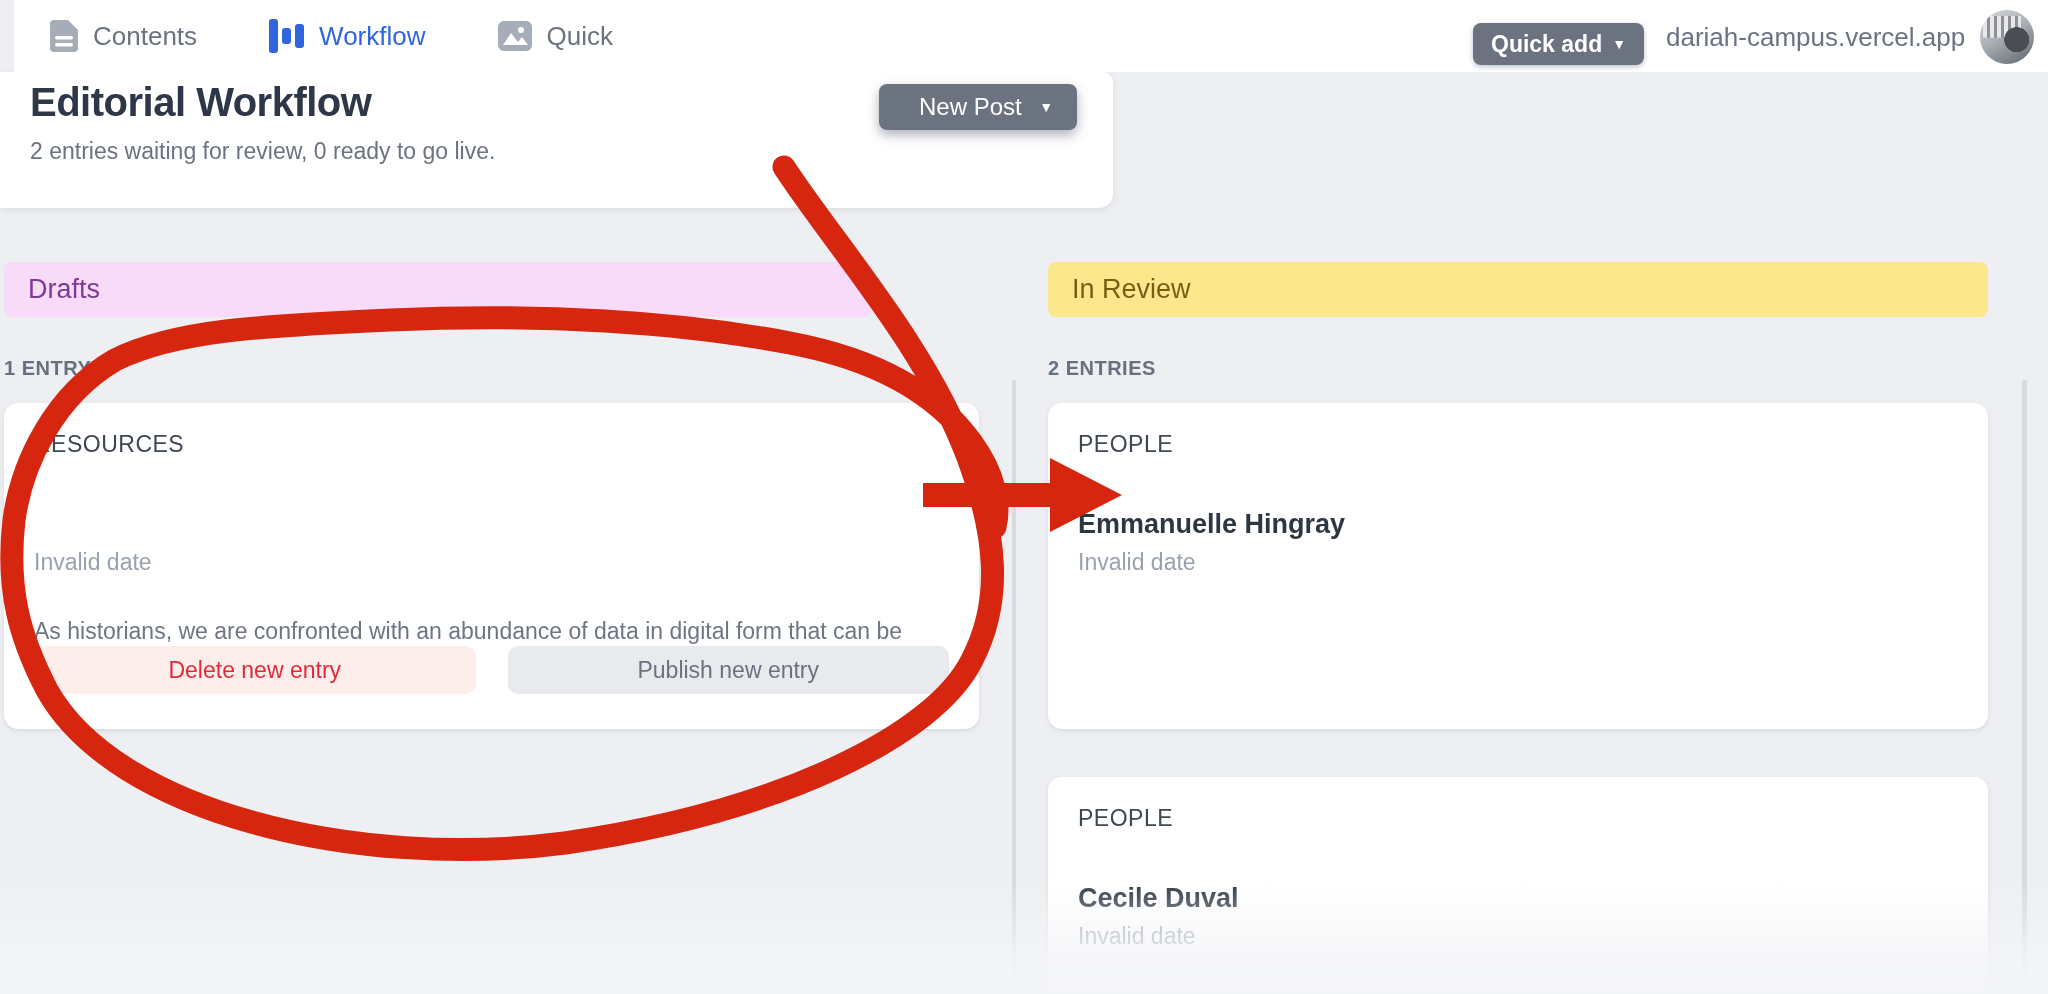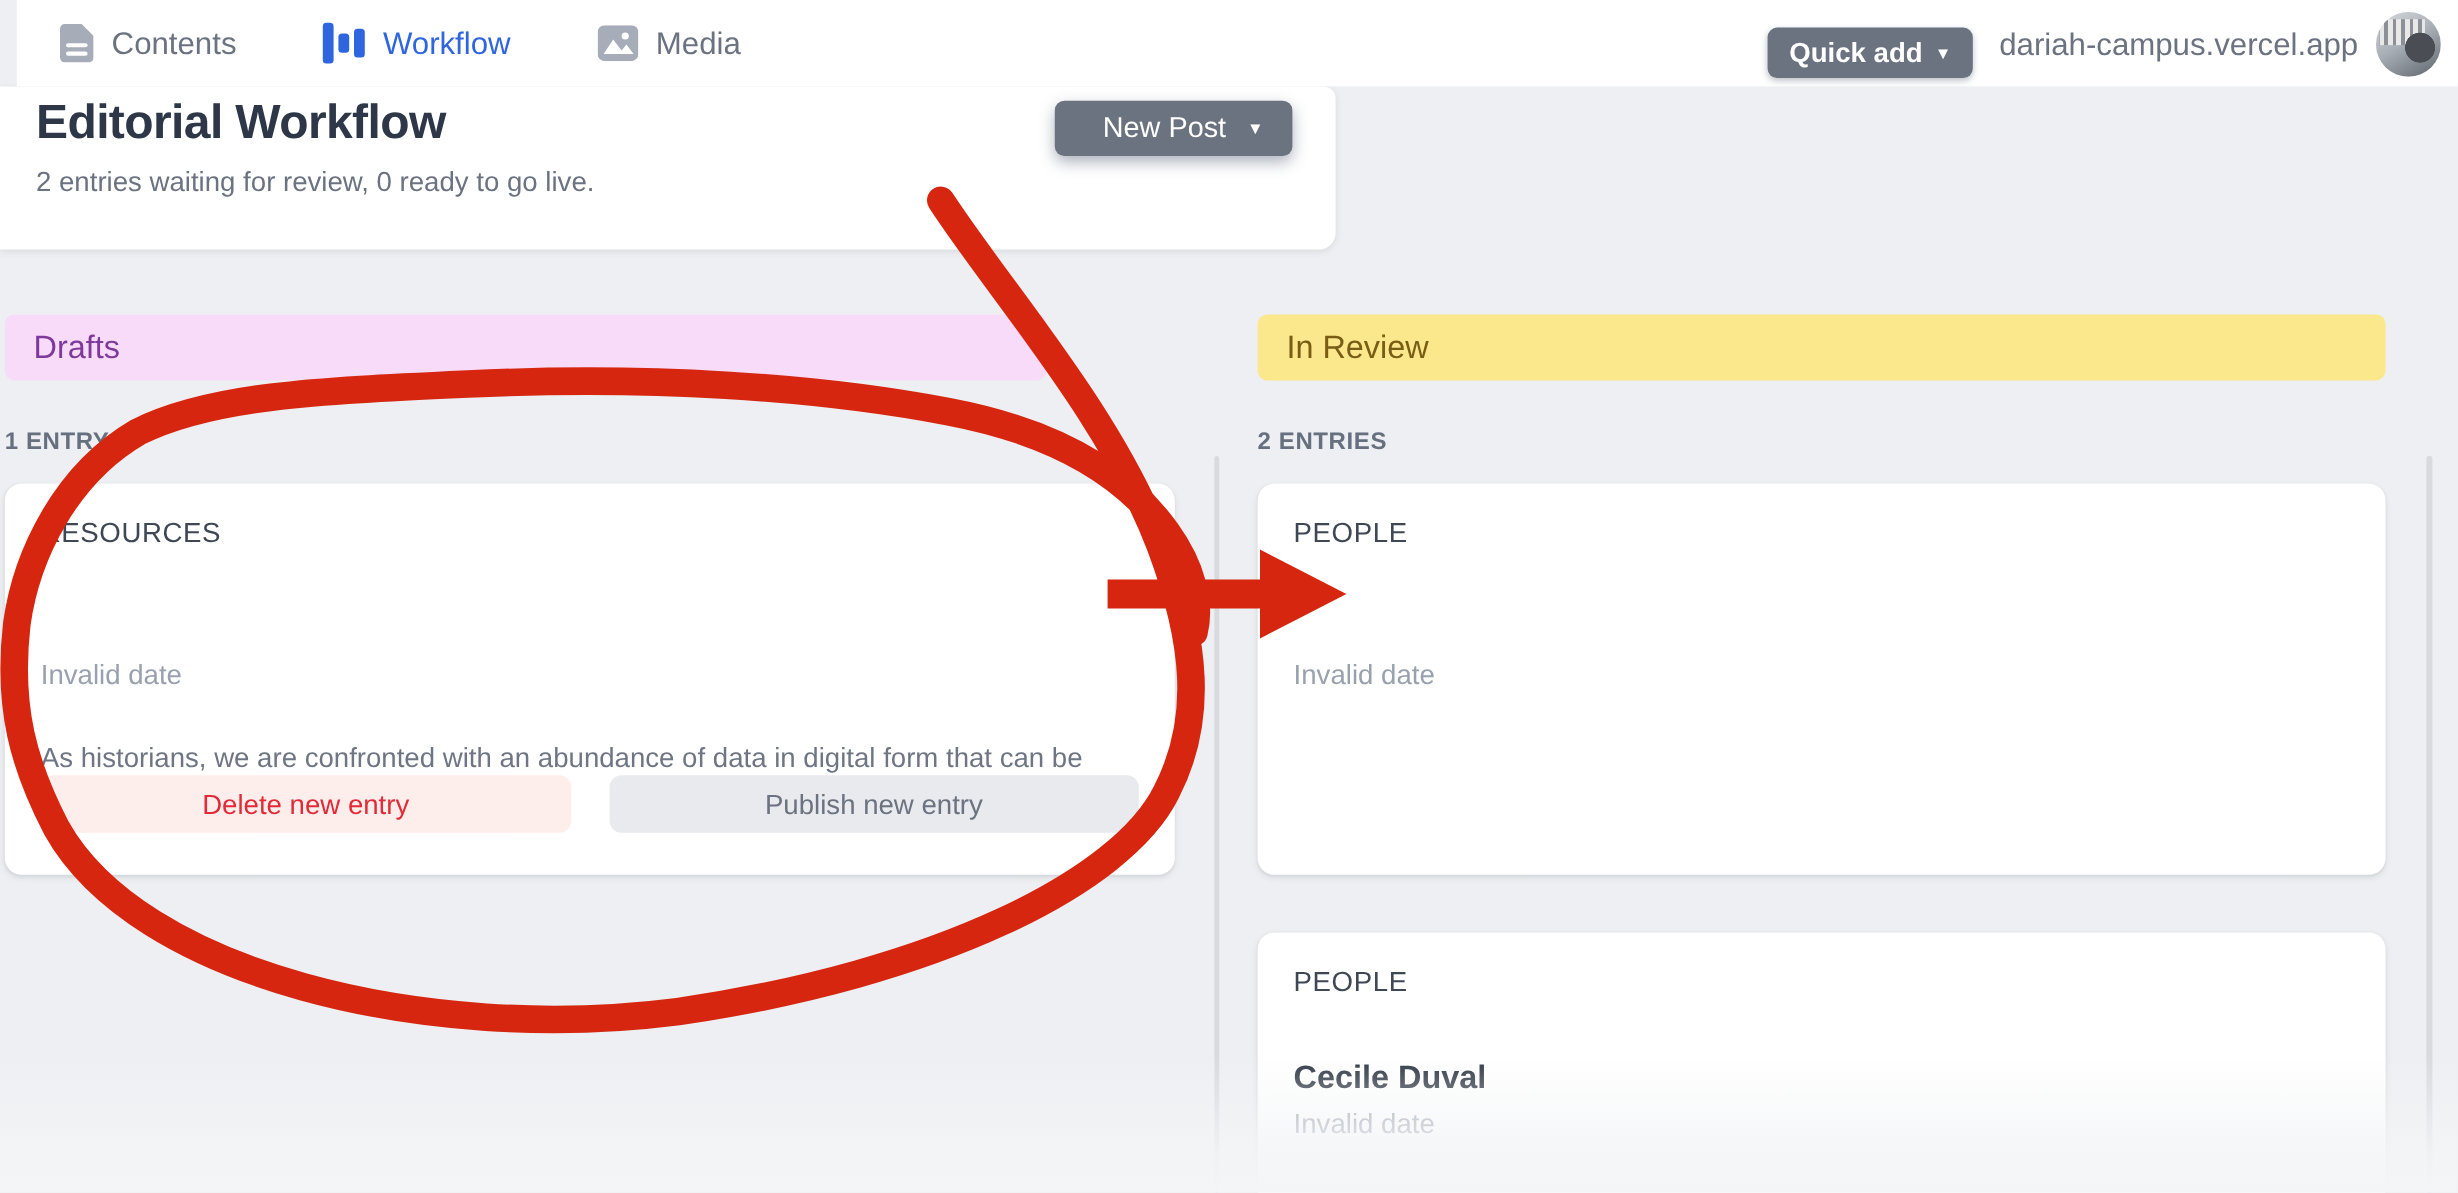"Media" span { text: Media -> Quick }
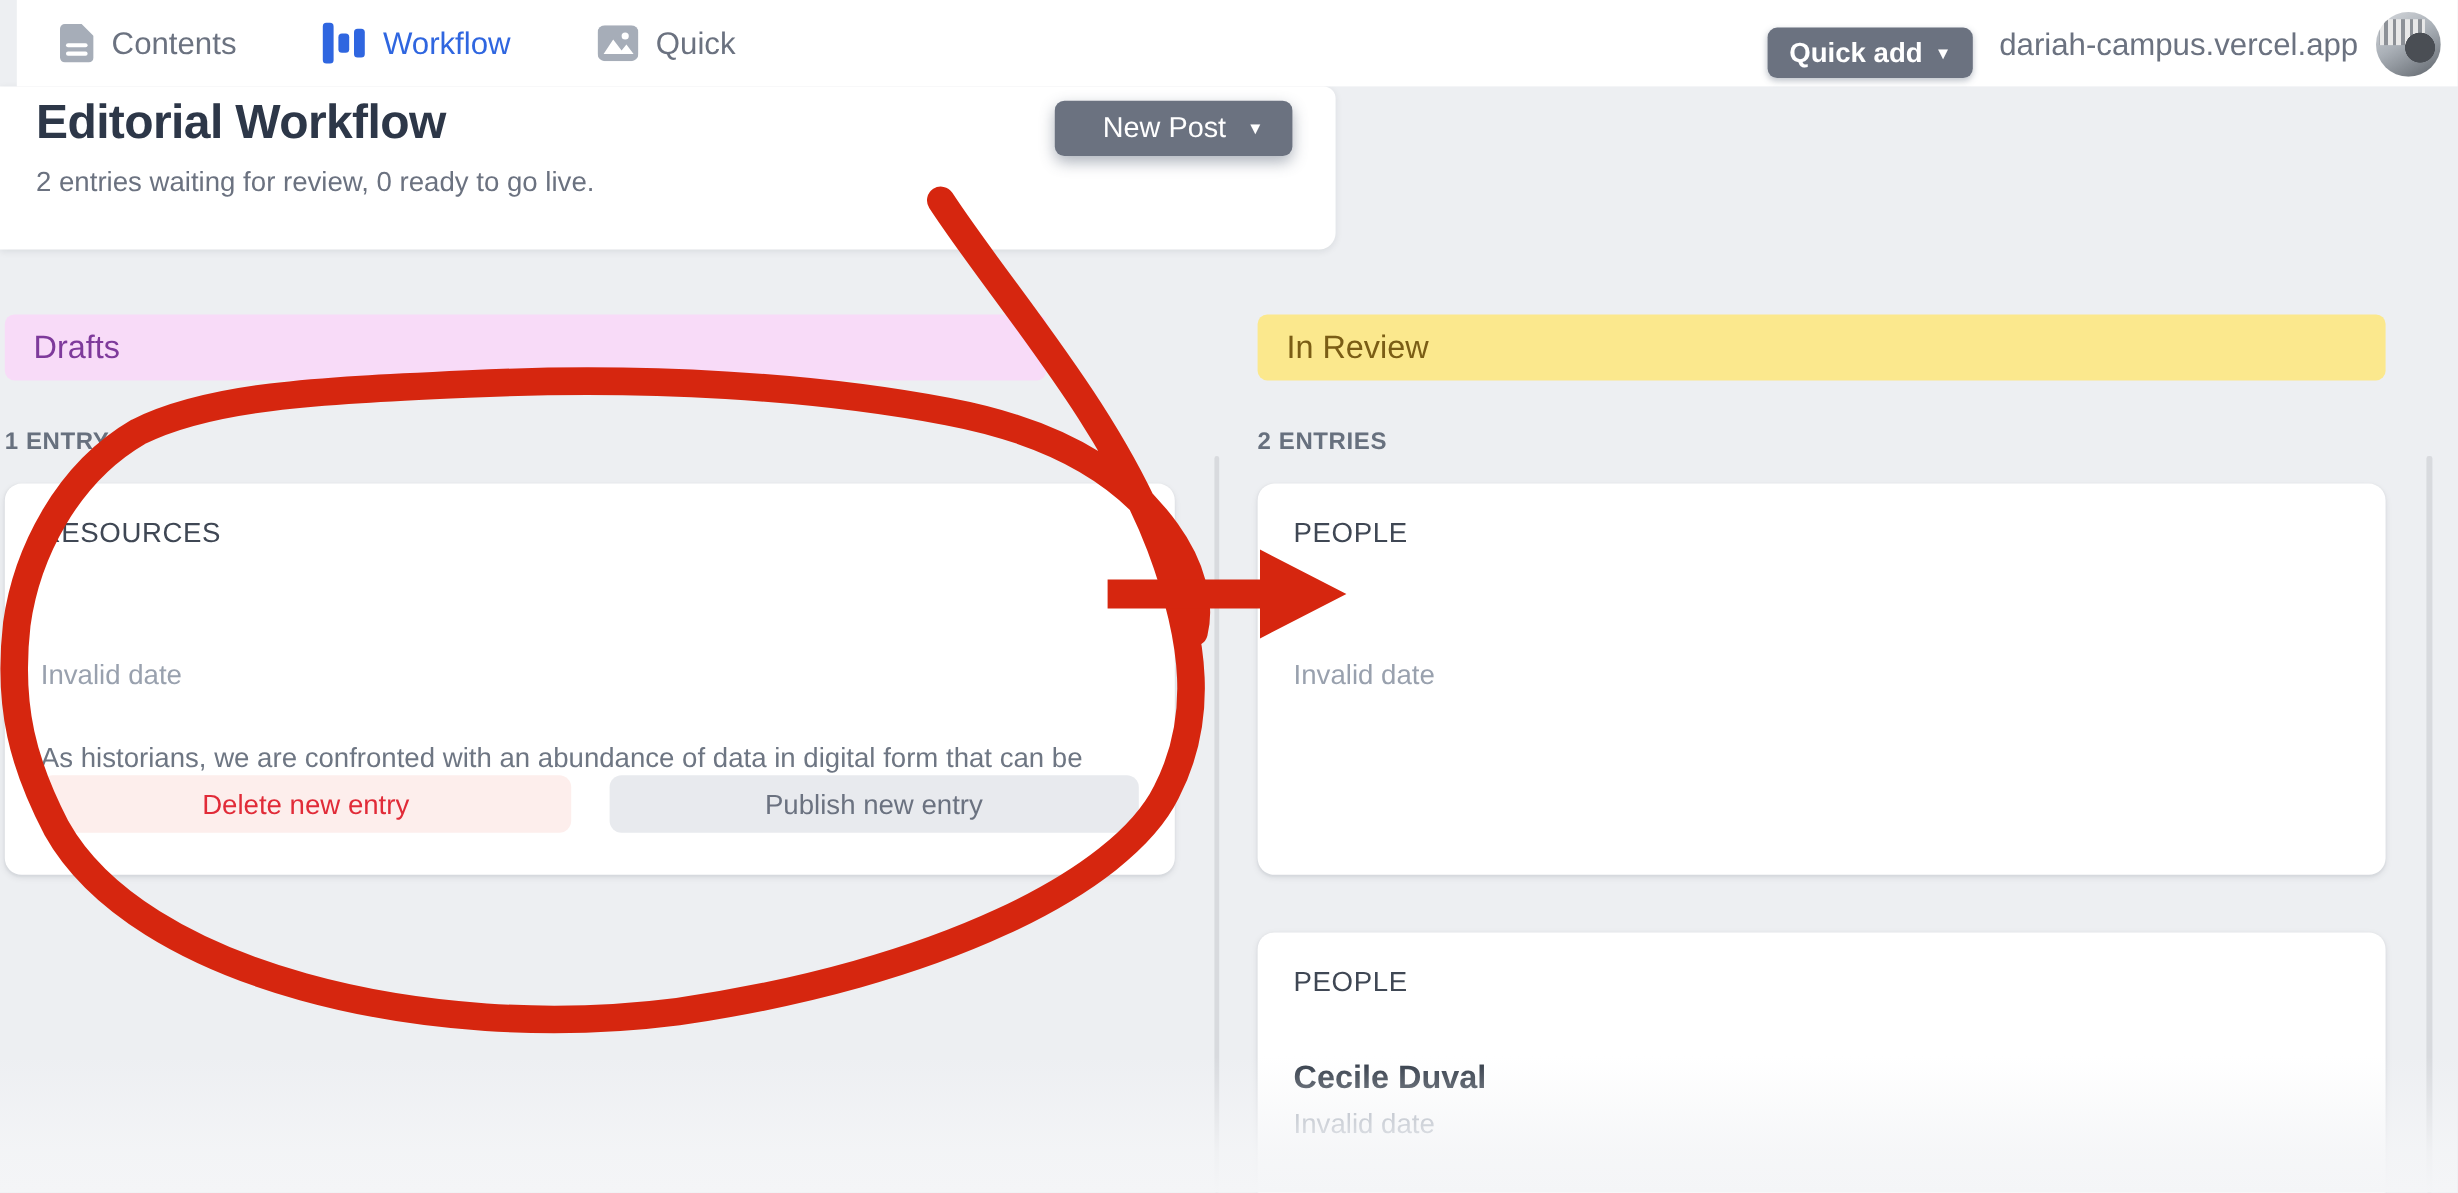"Emmanuelle Hingray" div.ctitle { html: none -> <div>Emmanuelle Hingray</div> }
